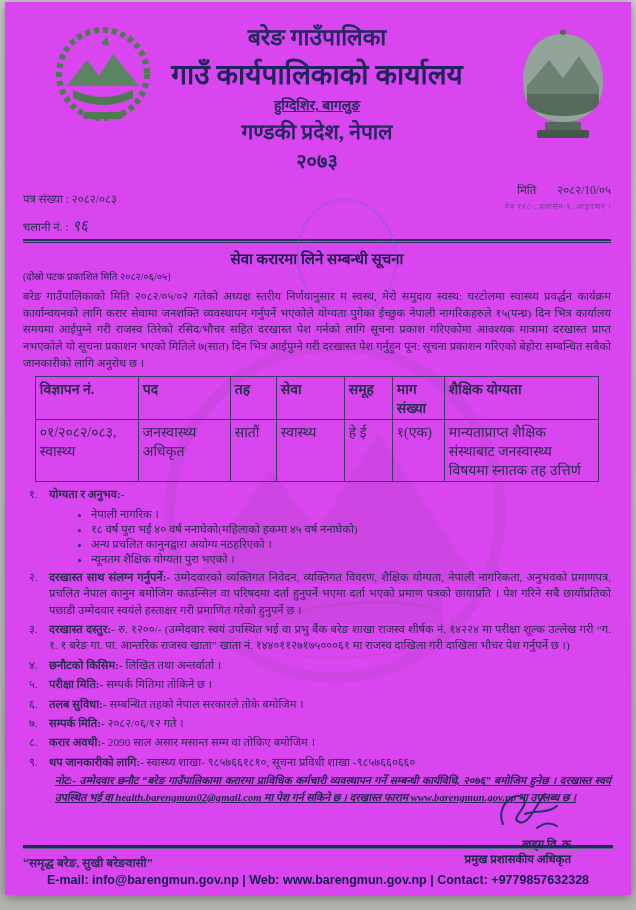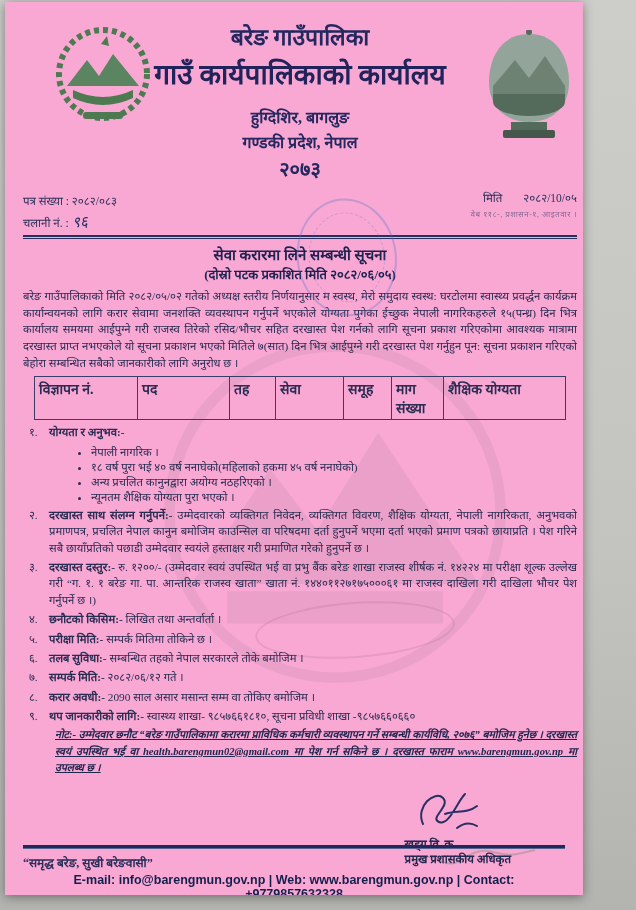"बरेङ गाउँपालिका" .page { background: #f9a8d4 -> #d946ef; padding: 14px 6px 0 18px -> 14px 20px 0 18px; width: 578px -> 626px }
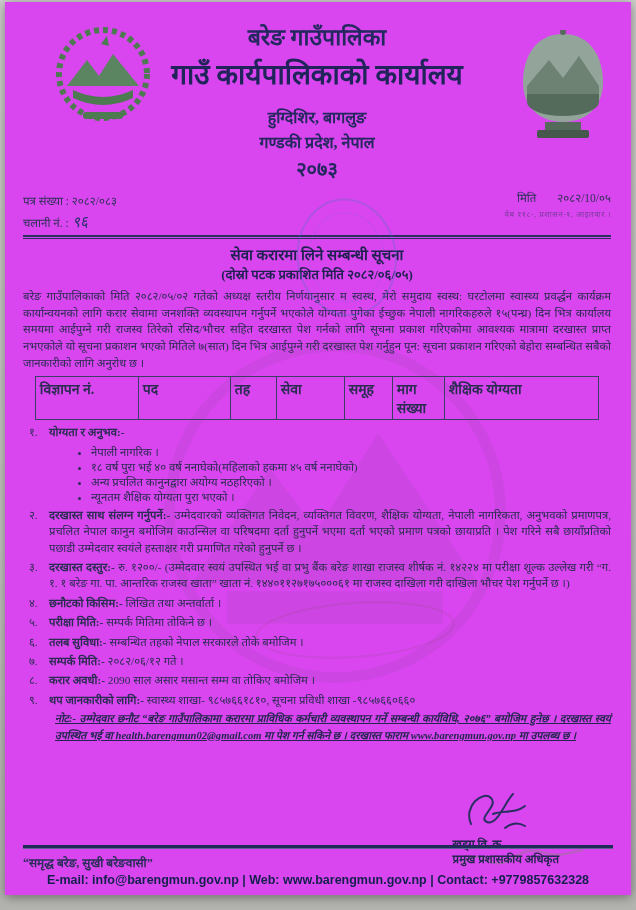"हुग्दिशिर, बागलुङ" .lh3 { font-size: 16px -> 14px; margin-top: 14px -> 3px; text-decoration: none -> underline }
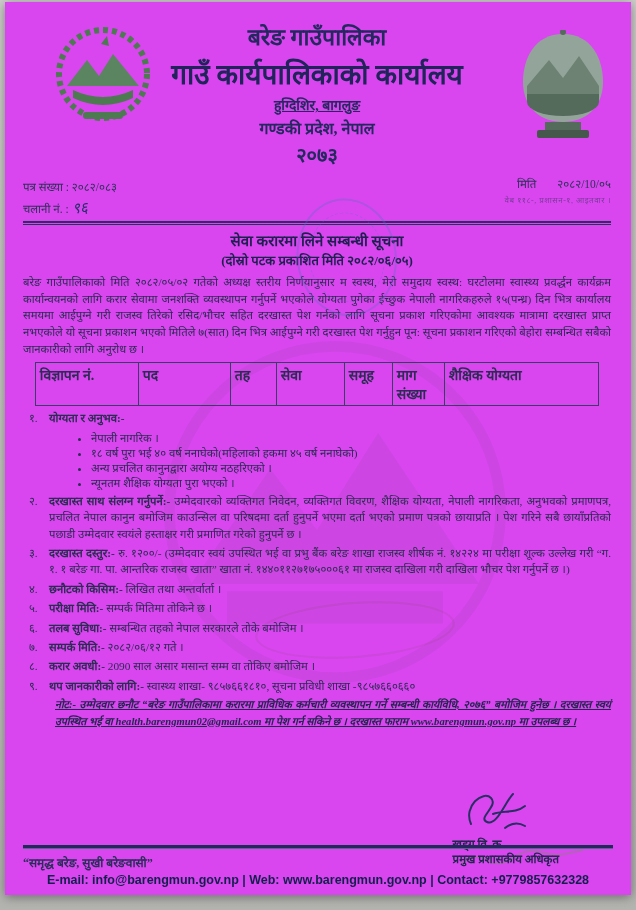"गण्डकी प्रदेश, नेपाल" .lh4 { font-size: 16px -> 21px }
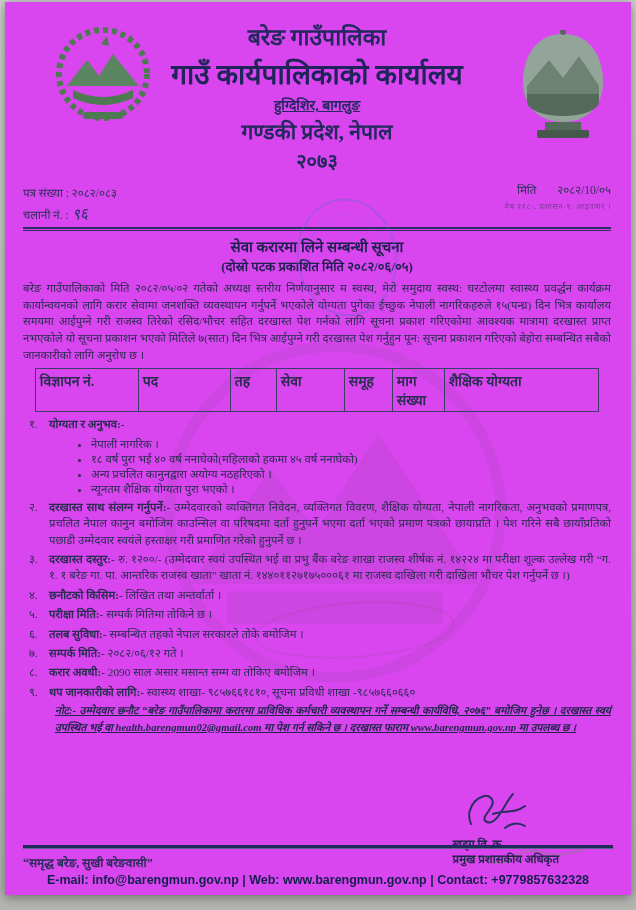"पत्र संख्या : २०८२/०८३" .meta-left div { margin-top: 3px -> 9px }
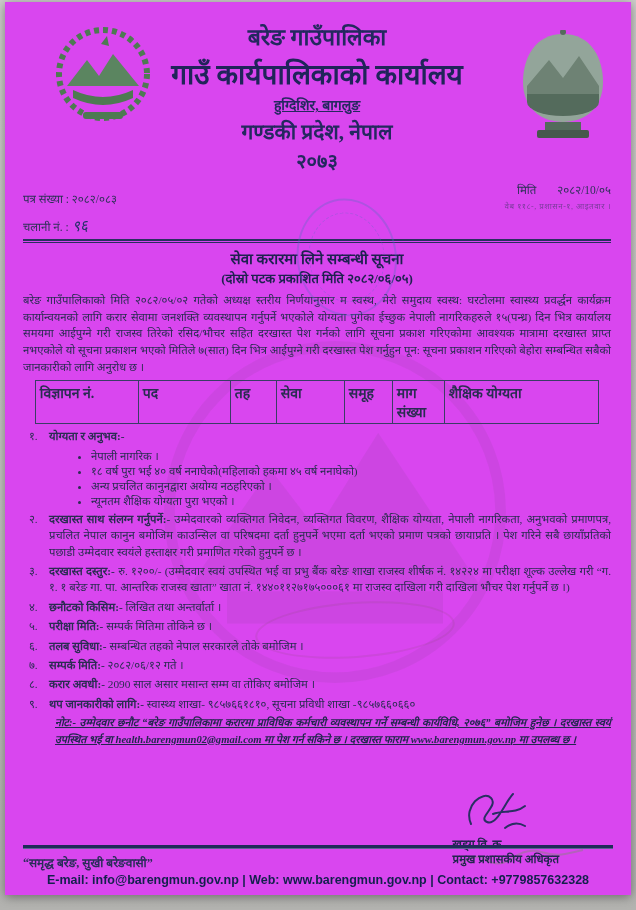"(दोस्रो पटक प्रकाशित मिति २०८२/०६/०५)" .subtitle { font-size: 13px -> 10px; font-weight: bold -> normal; text-align: center -> left }
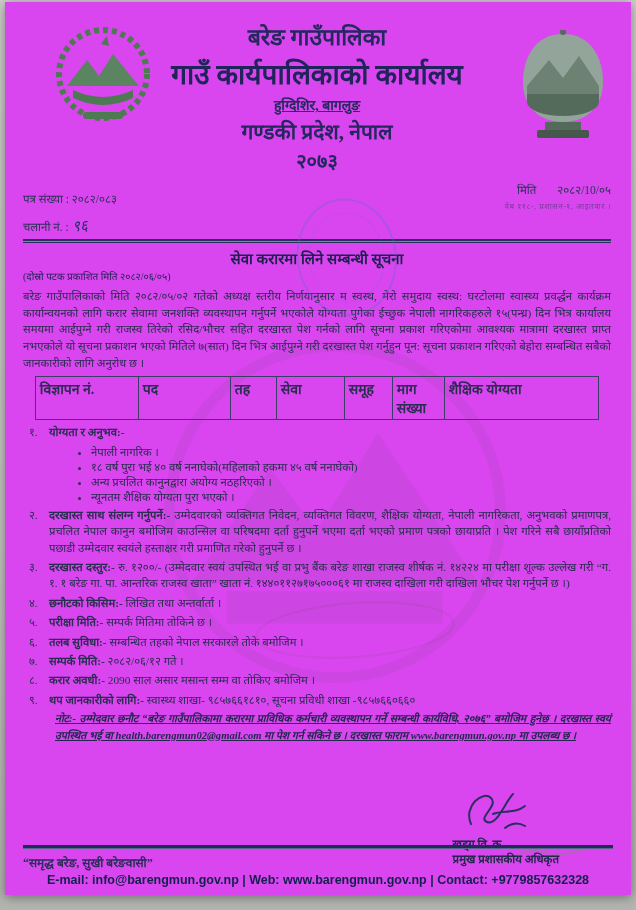"०१/२०८२/०८३, स्वास्थ्य" tr { html: none -> <tr> <td>०१/२०८२/०८३, स्वास्थ्य</td> <td>जनस्वास्थ्य अधिकृत</td> <td>सातौं</td> <td>स्वास्थ्य</td> <td>हे ई</td> <td>१(एक)</td> <td>मान्यताप्राप्त शैक्षिक संस्थाबाट जनस्वास्थ्य विषयमा स्नातक तह उत्तिर्ण</td> </tr> }
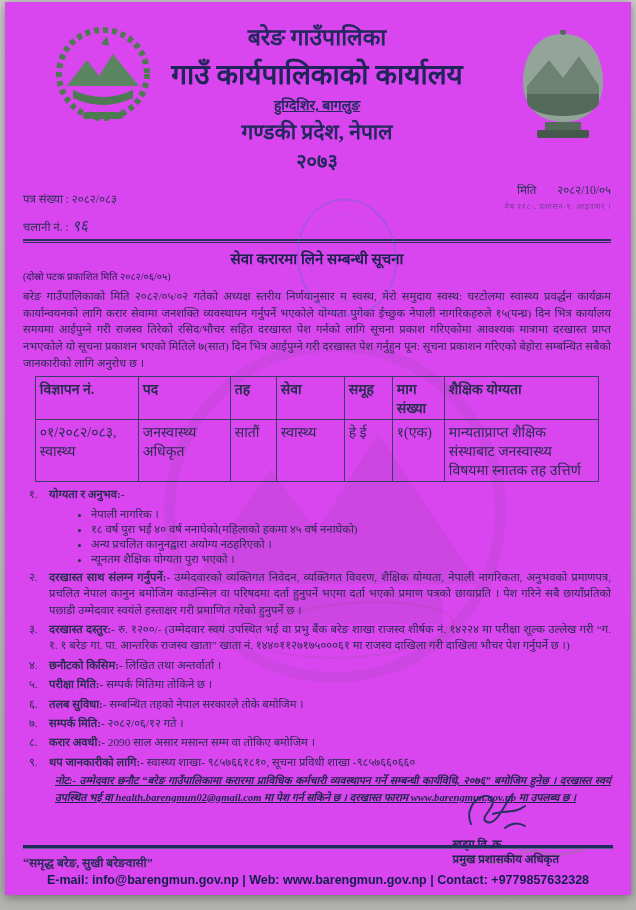"खड्ग वि. क" .sig-block { right: 72px -> 60px; text-align: left -> right }
